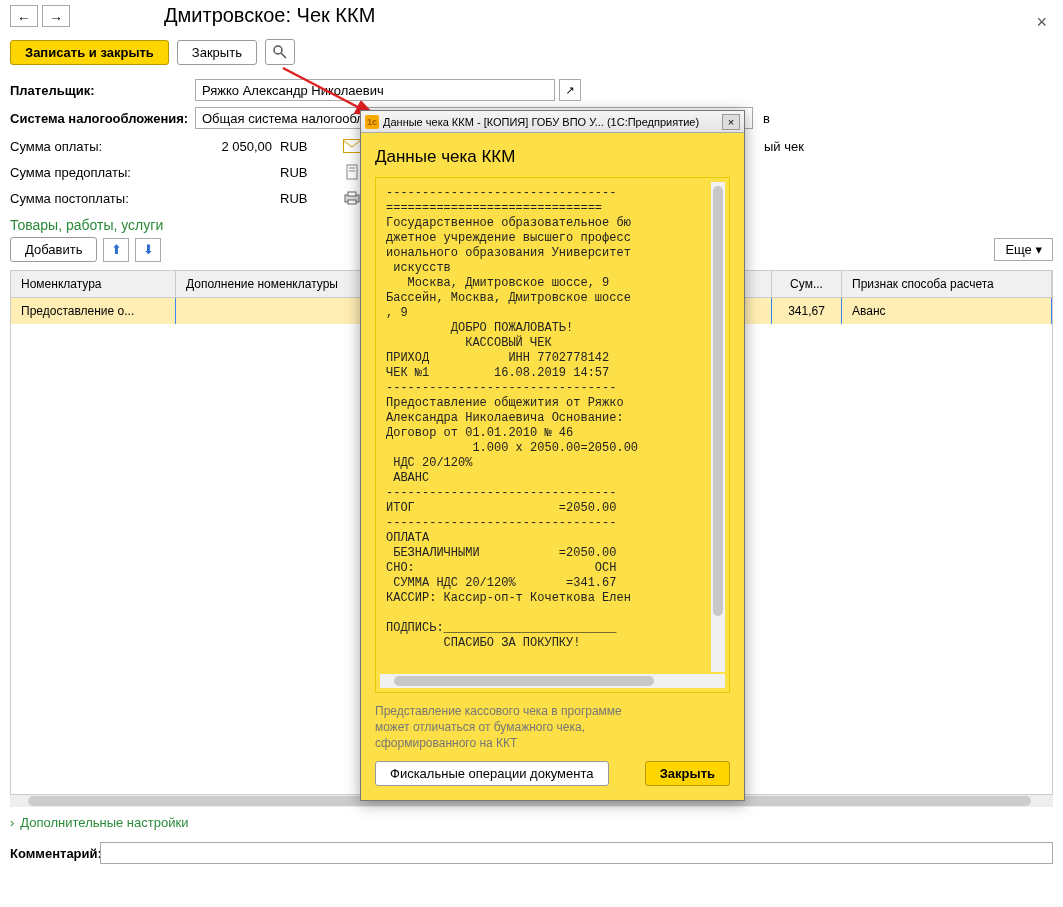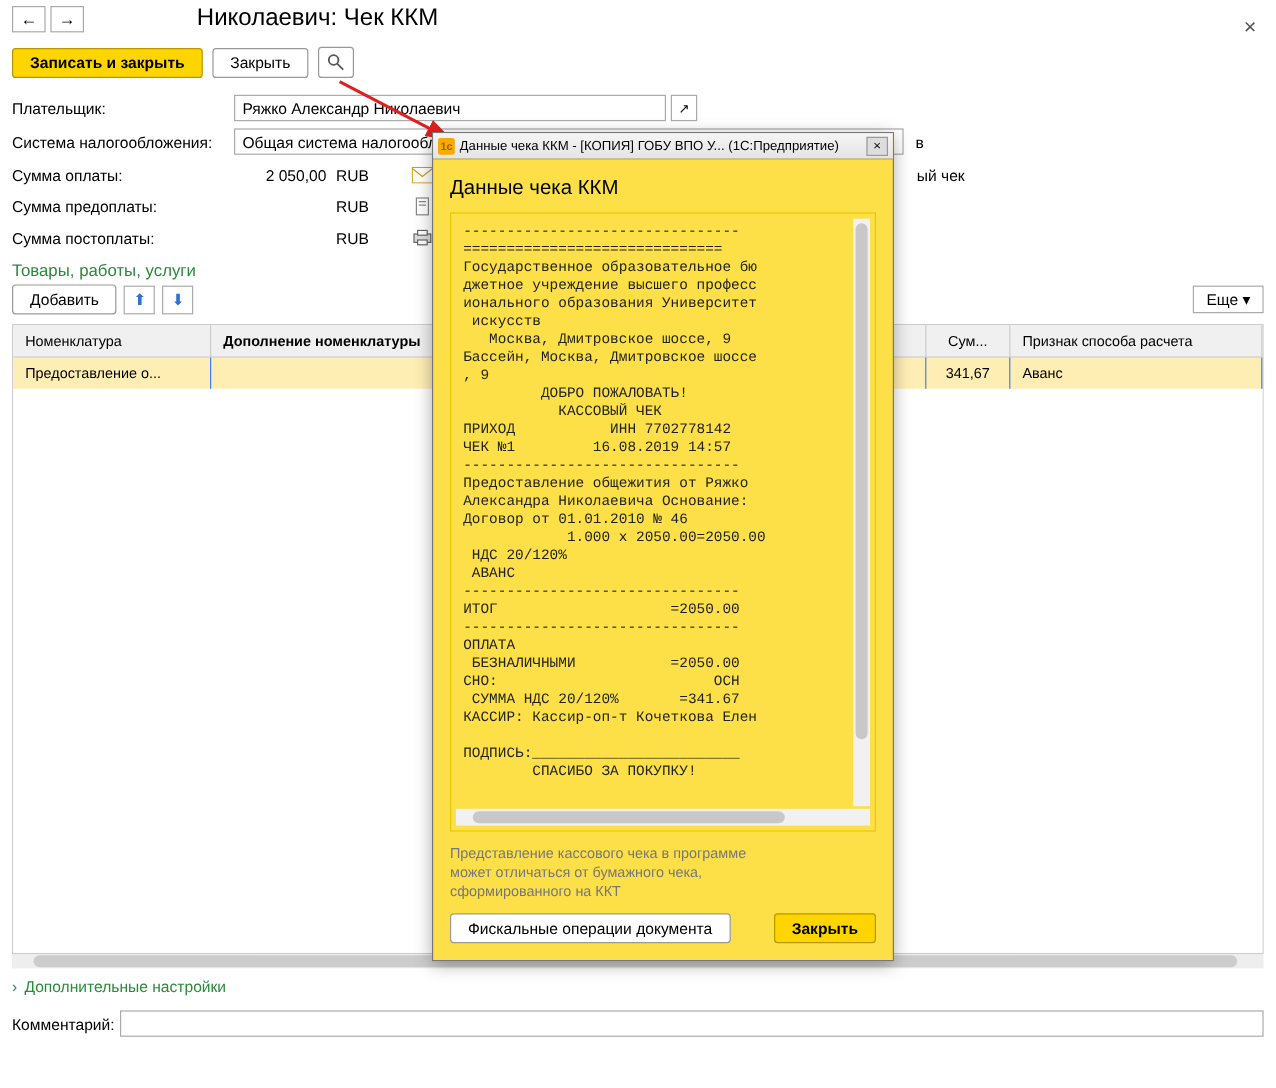"Николаевич: Чек ККМ" div.page-title { text: Николаевич -> Дмитровское }
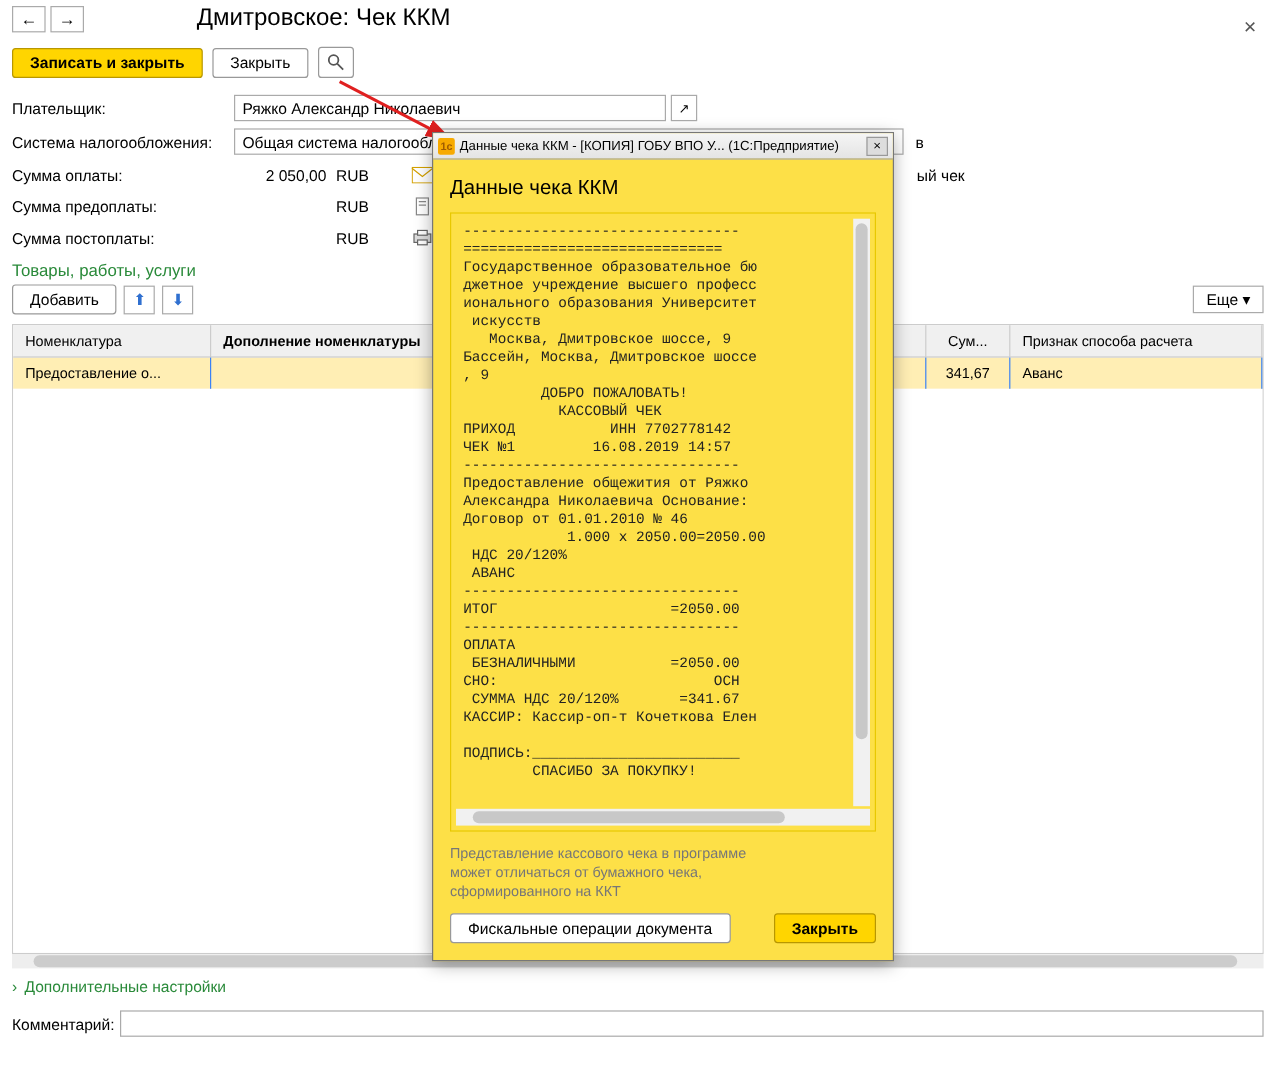"Плательщик:" .field-label { font-weight: none -> bold }
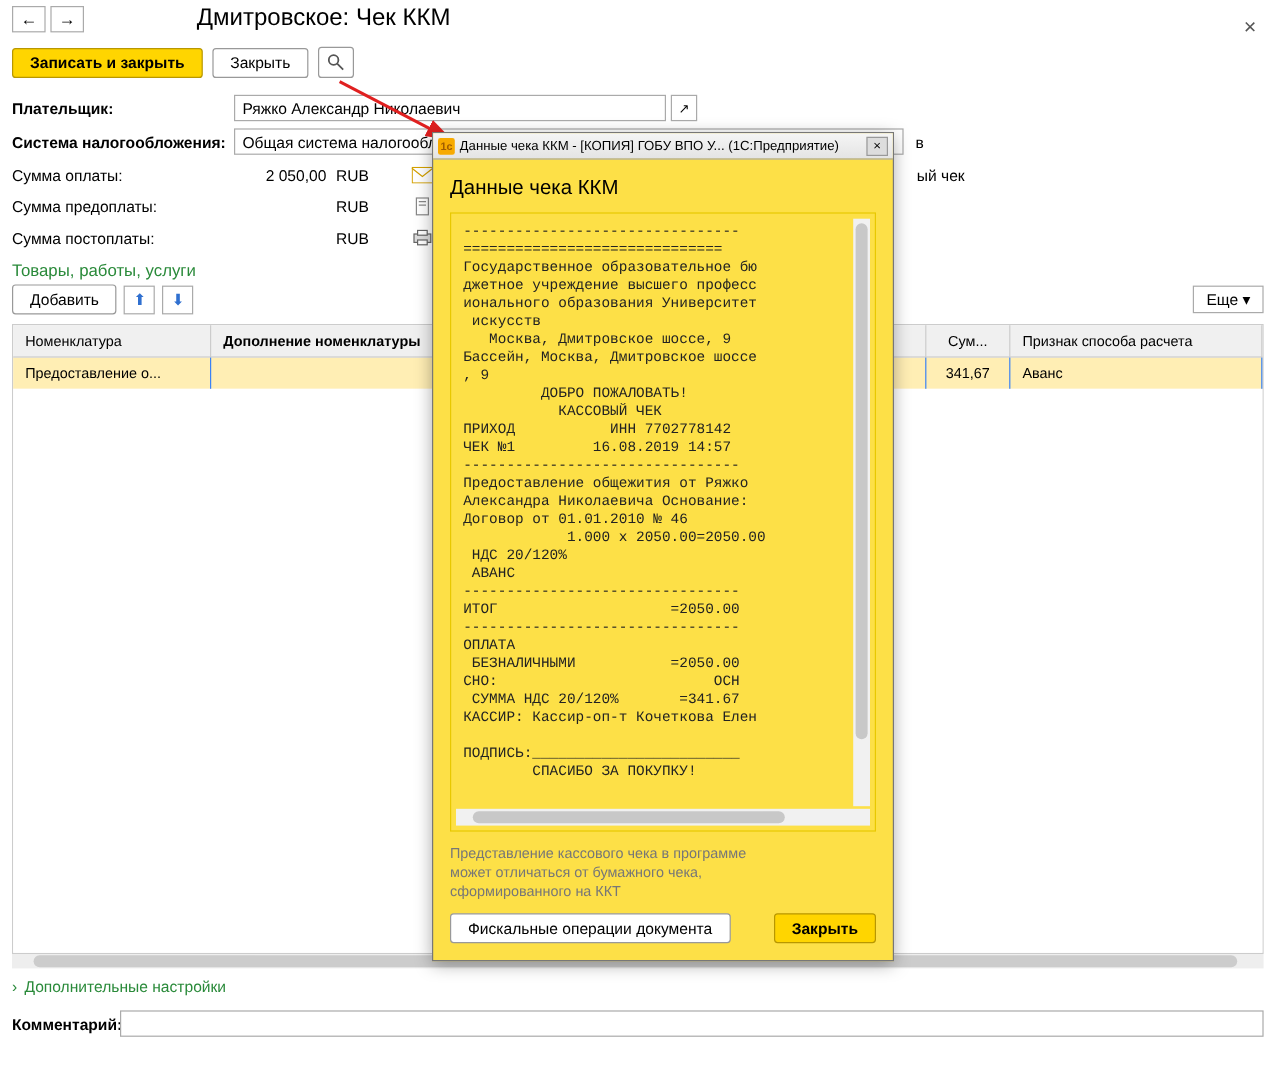"Дополнение номенклатуры" .c1 { font-weight: bold -> none }
